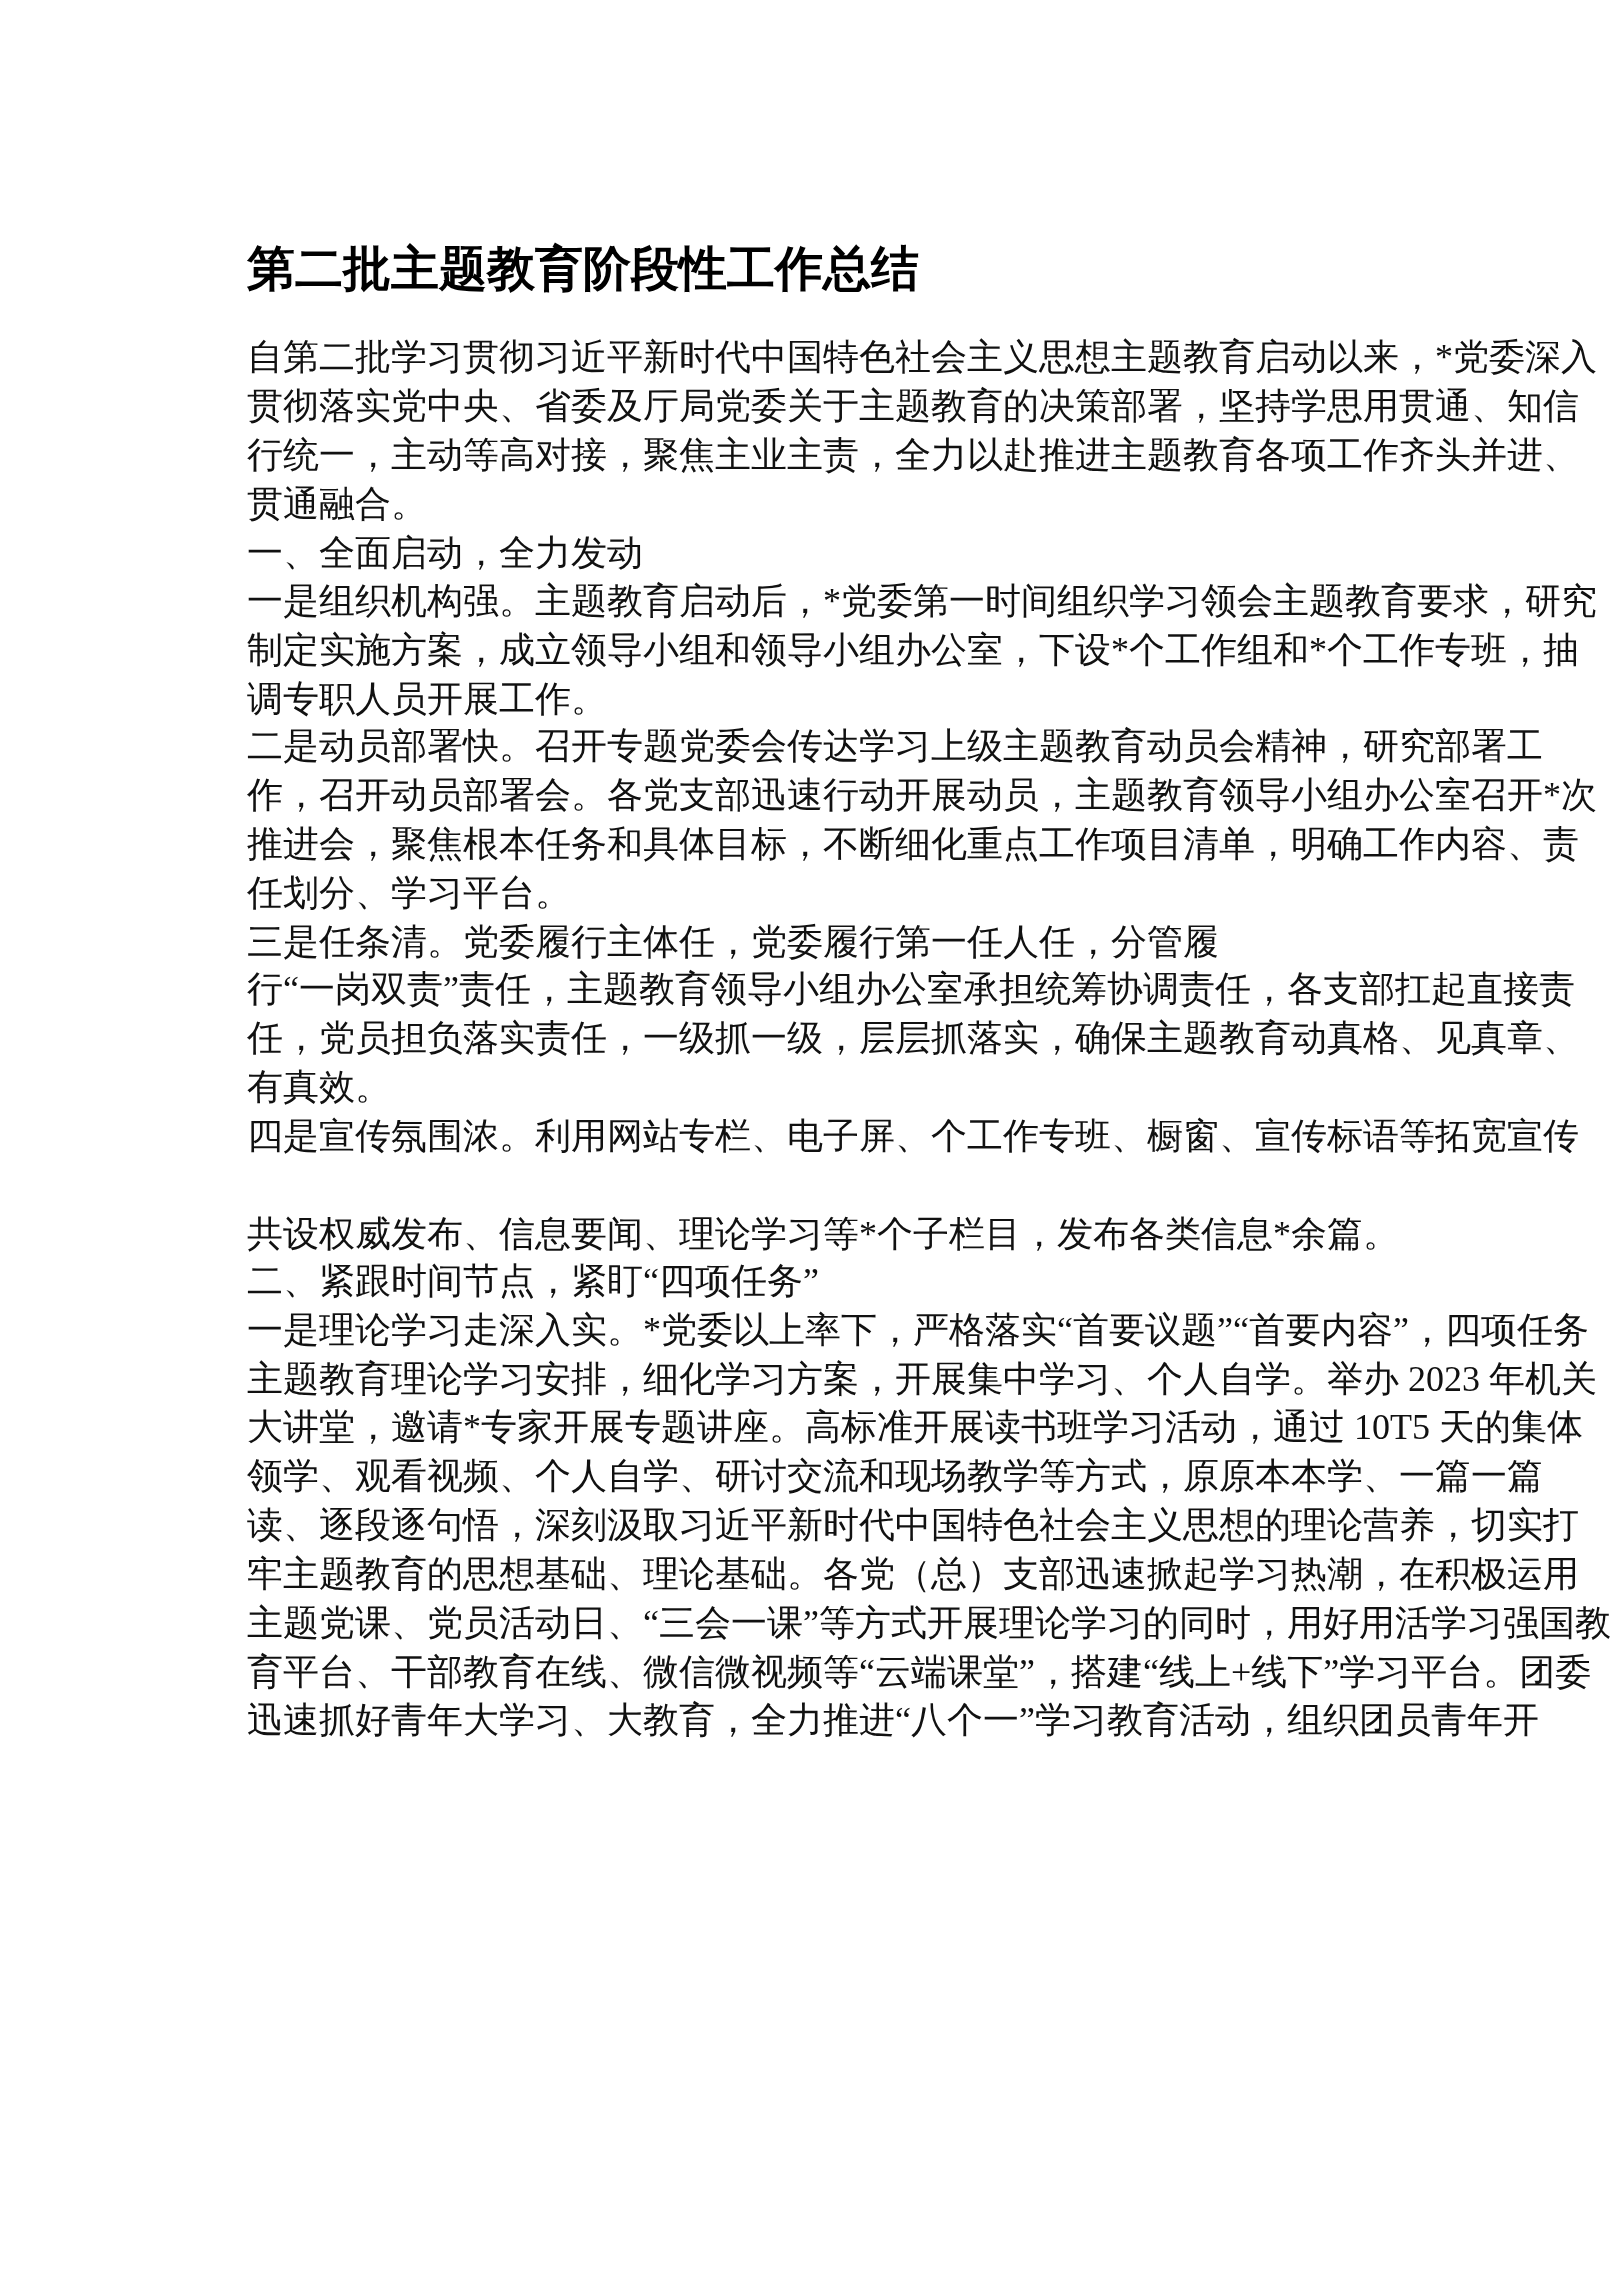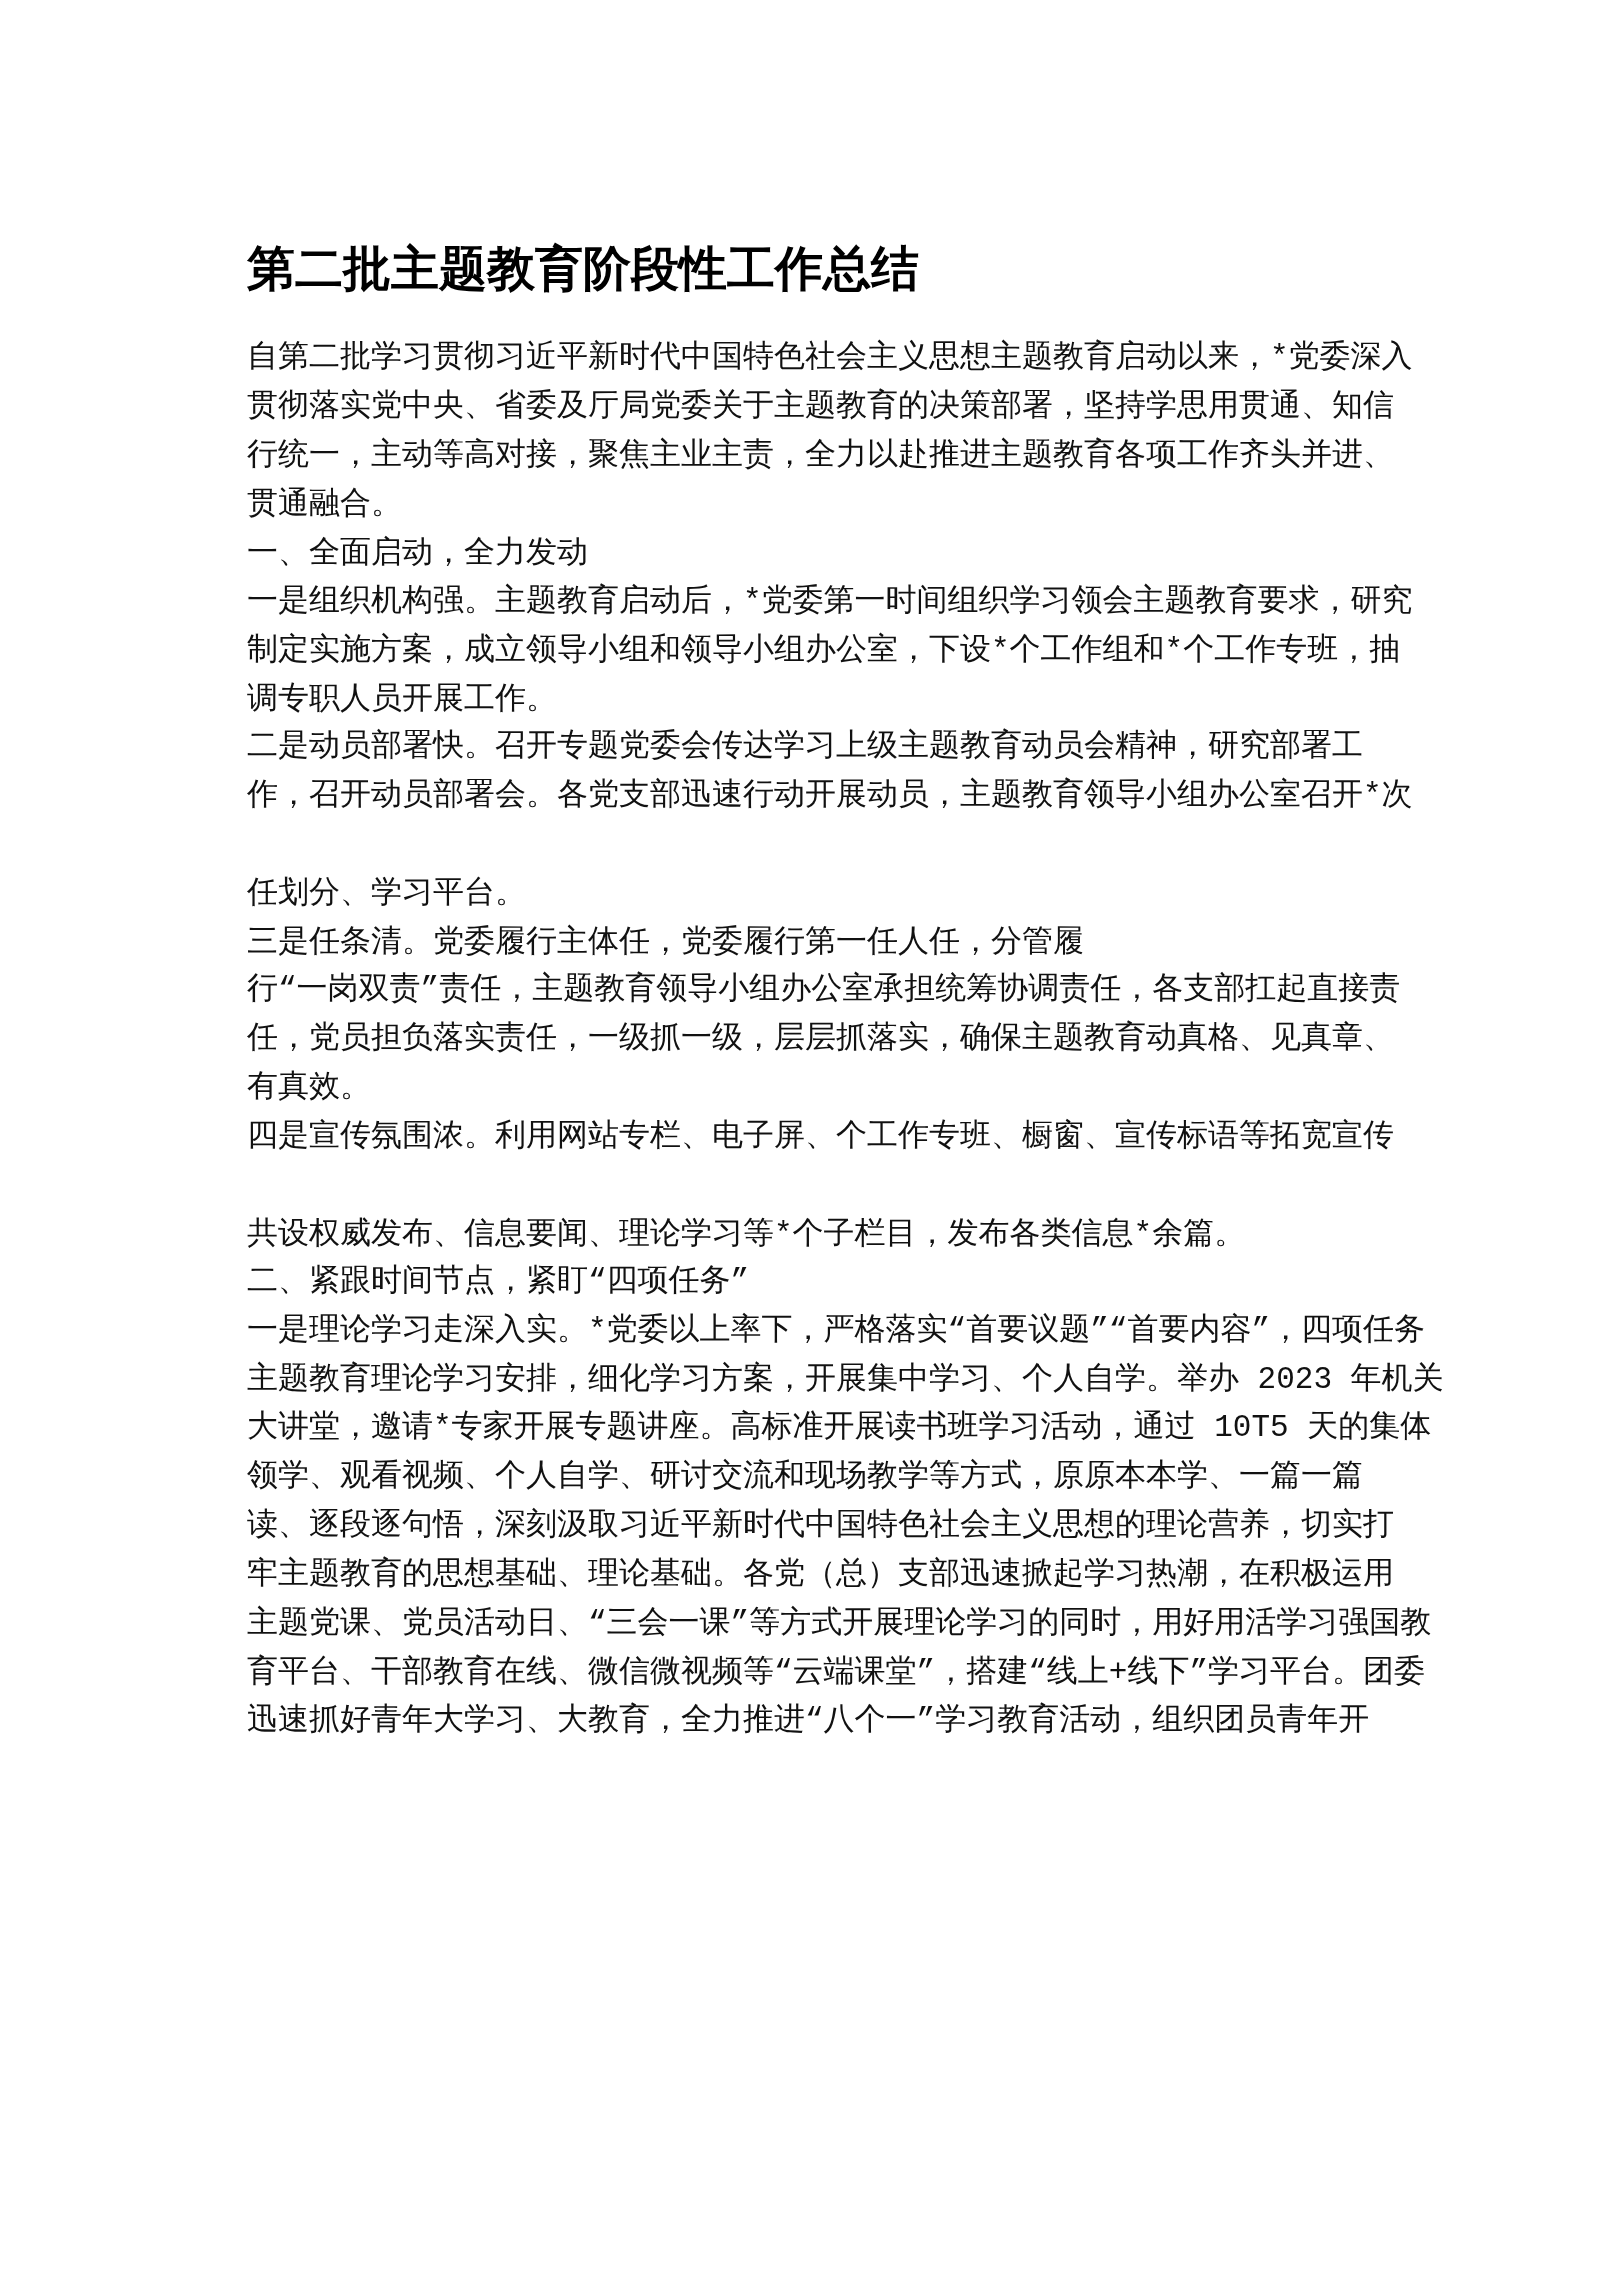"自第二批学习贯彻习近平新时代中国特色社会主义思想主题教育启动以来，*党委深入" .line { font-family: Liberation Mono, monospace -> Liberation Serif, serif; font-size: 31px -> 36px }
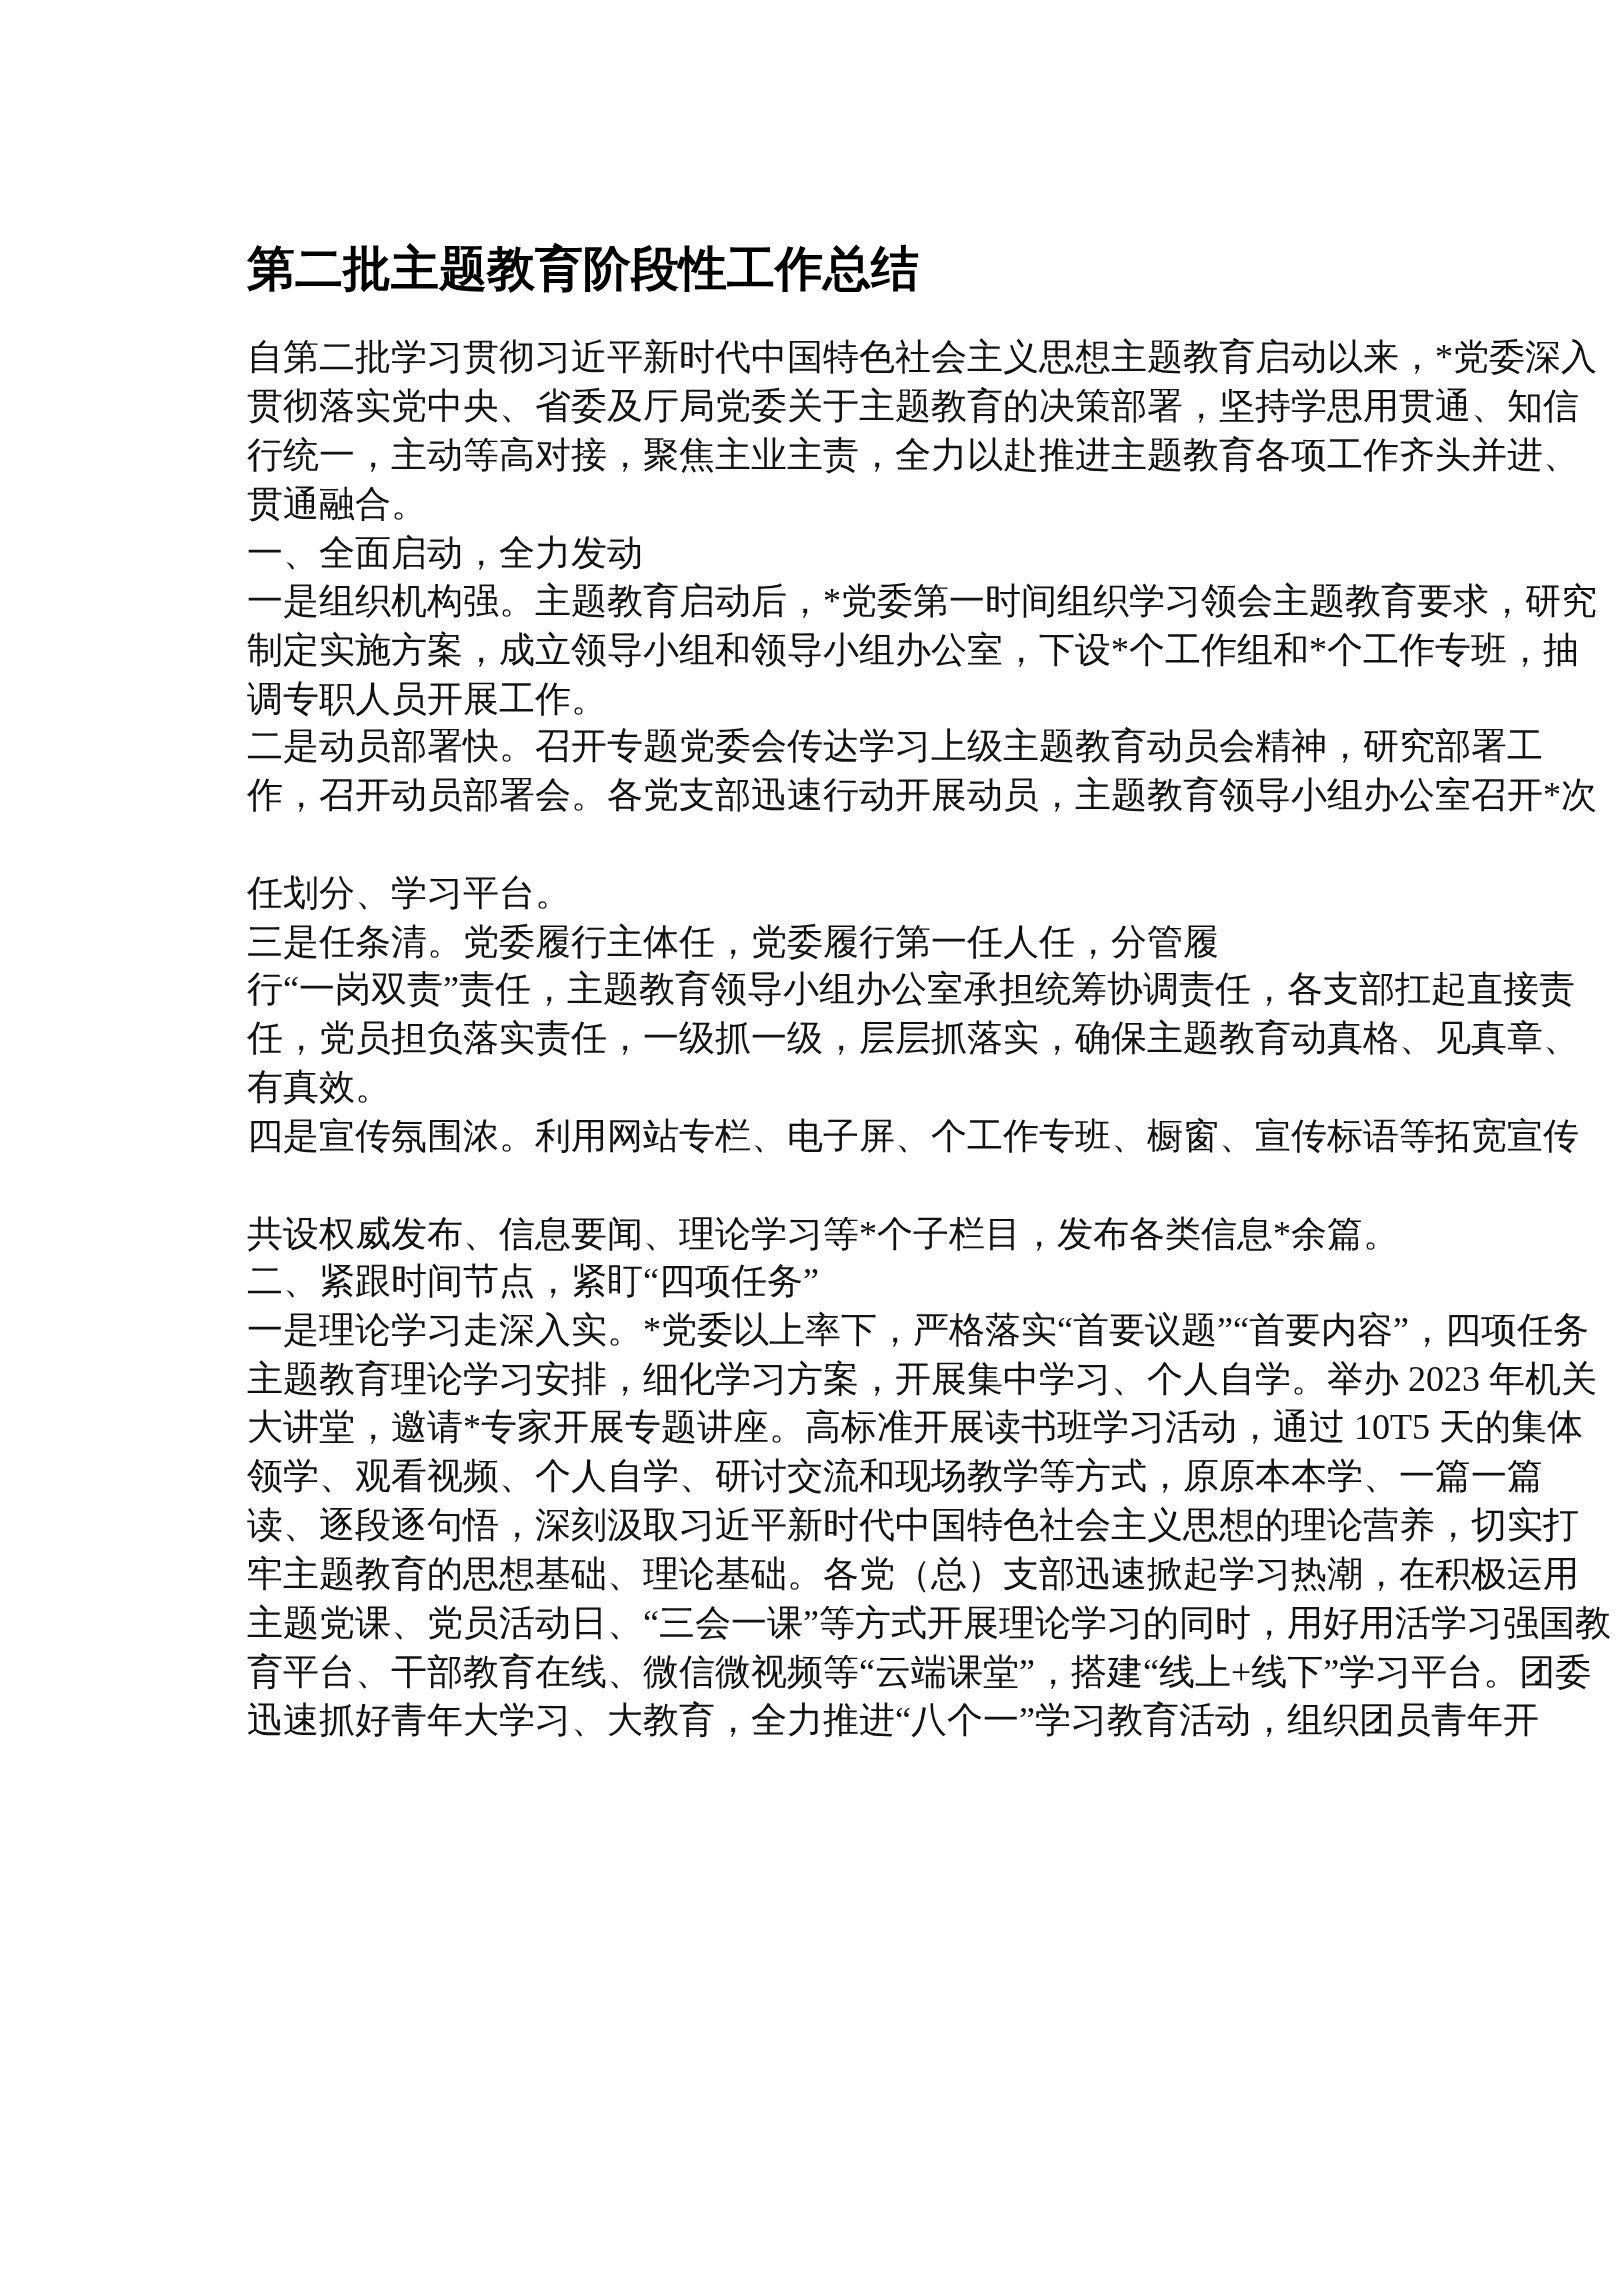"推进会，聚焦根本任务和具体目标，不断细化重点工作项目清单，明确工作内容、责" div.line { html: none -> <div>推进会，聚焦根本任务和具体目标，不断细化重点工作项目清单，明确工作内容、责</div> }
